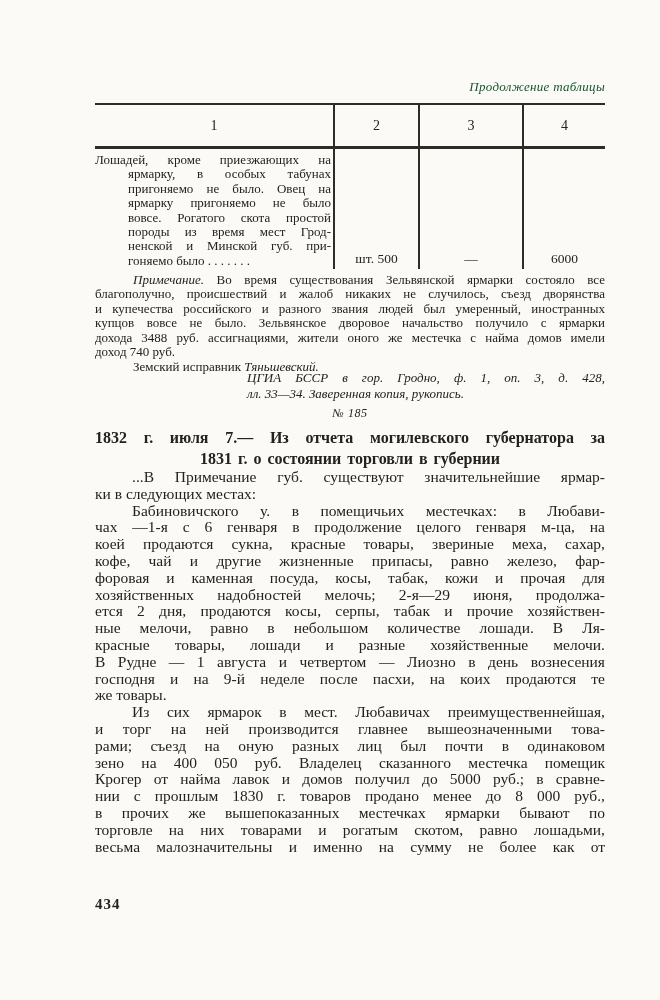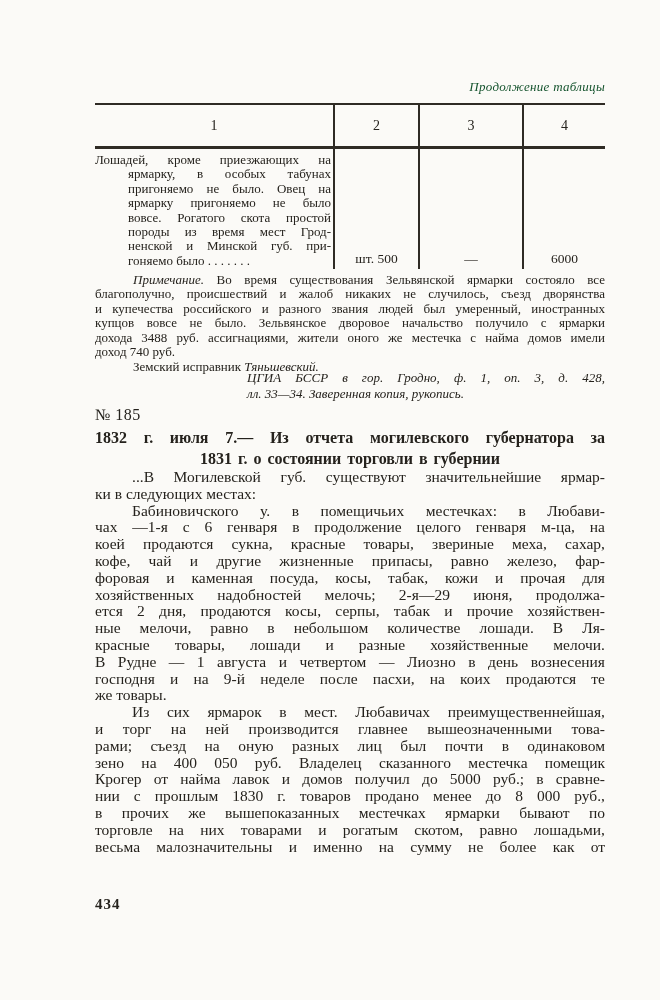"№ 185" .docnum { font-size: 16px -> 12px; font-style: none -> italic; text-align: left -> center }
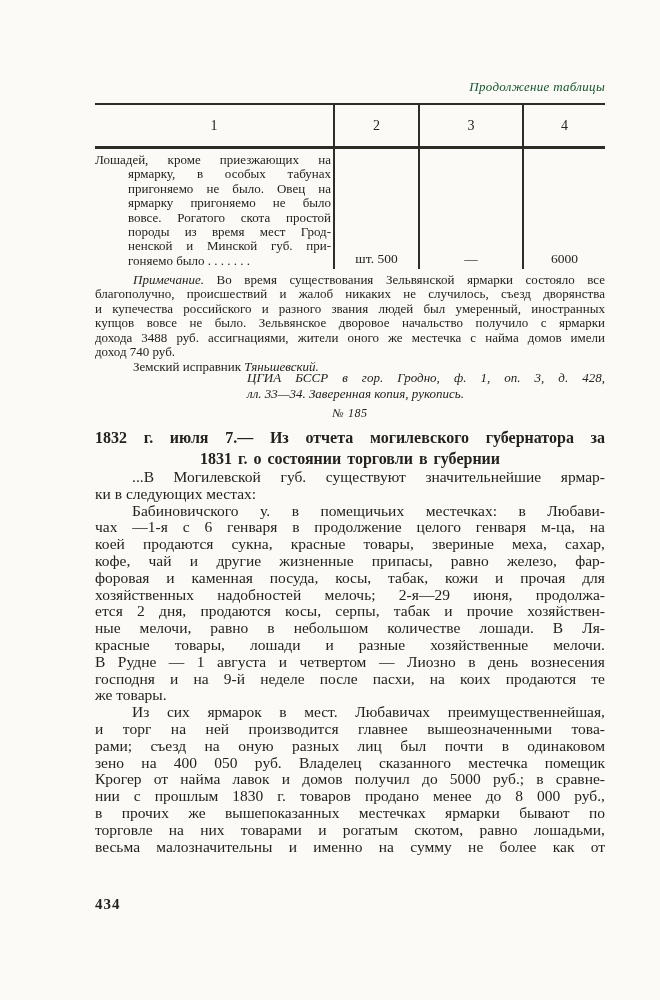"...В Могилевской губ. существуют" div.tline { text: Могилевской -> Примечание }
